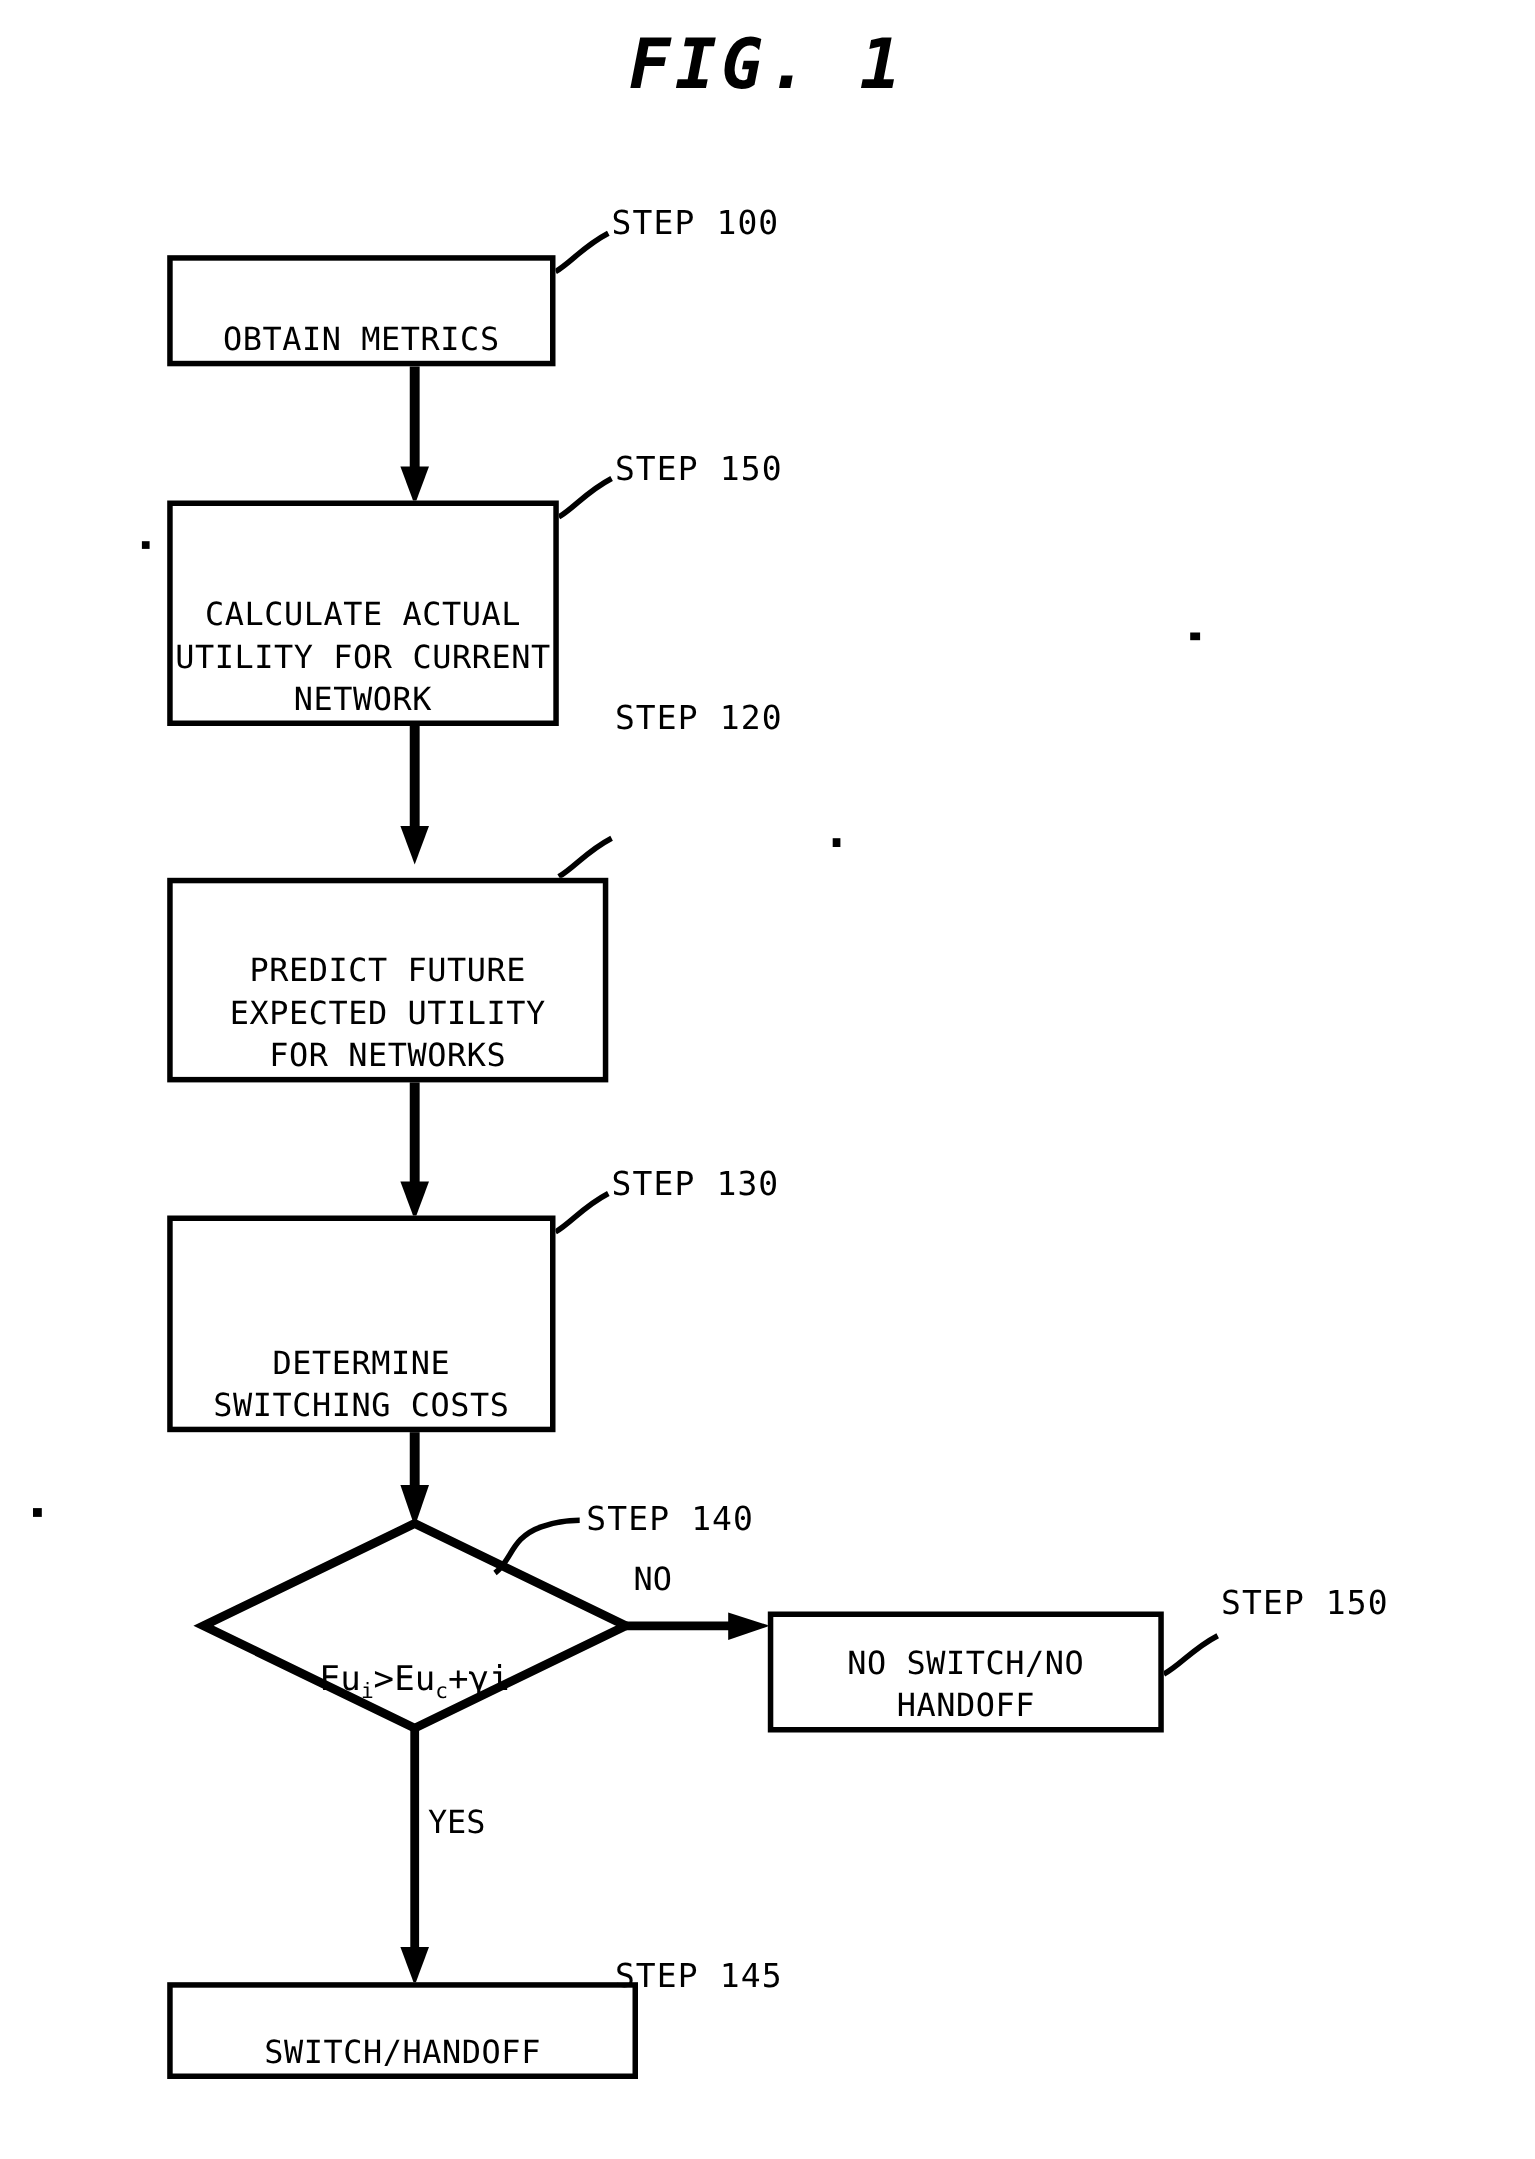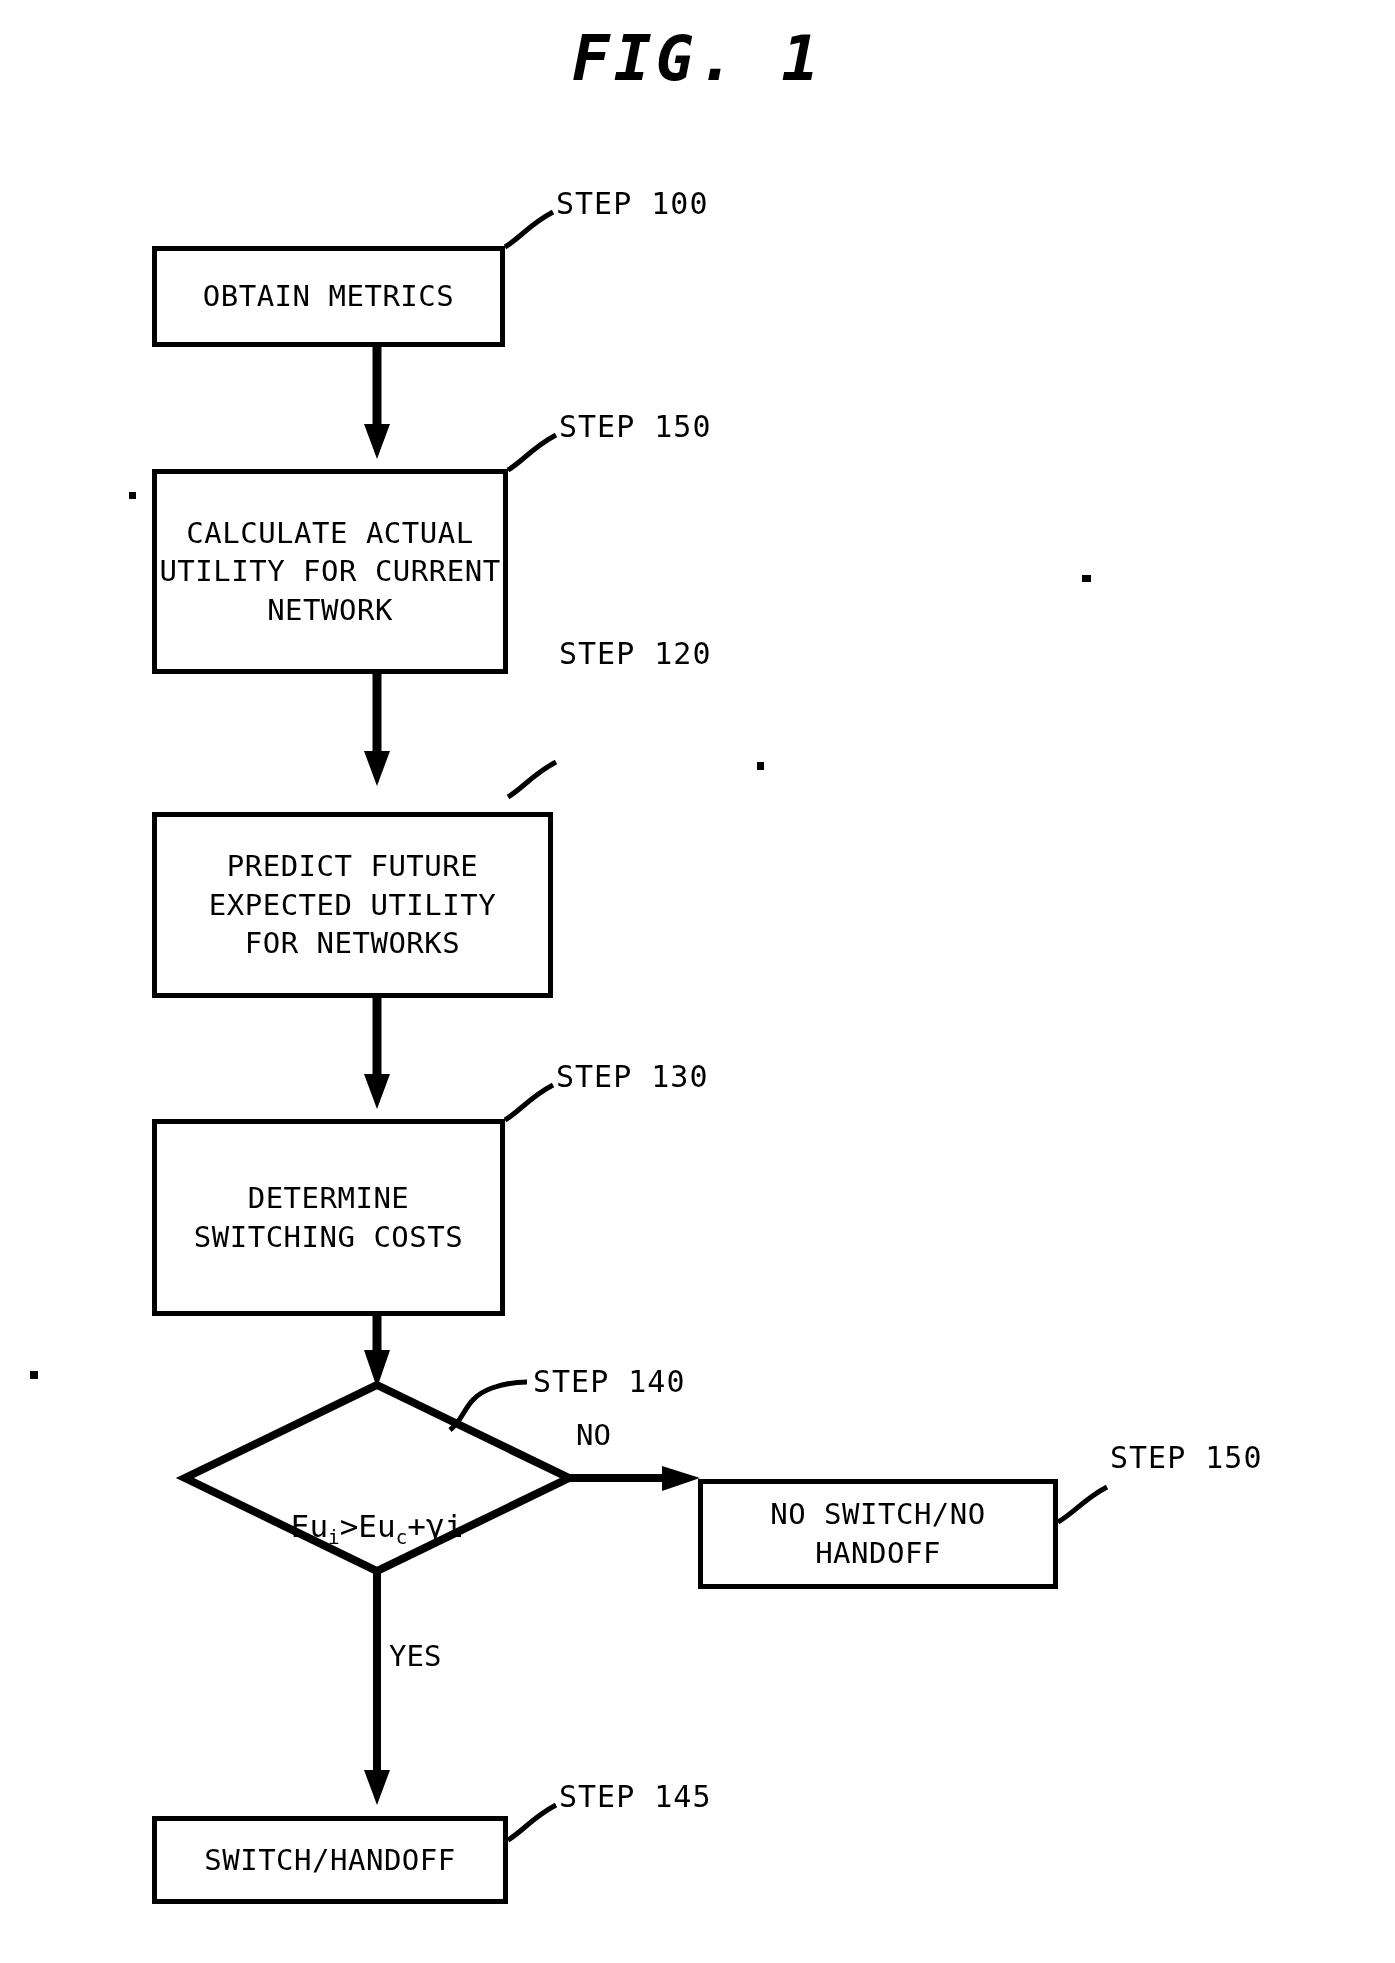"OBTAIN METRICS" .proc-box { align-items: center -> flex-end; margin-top: 14px -> none }
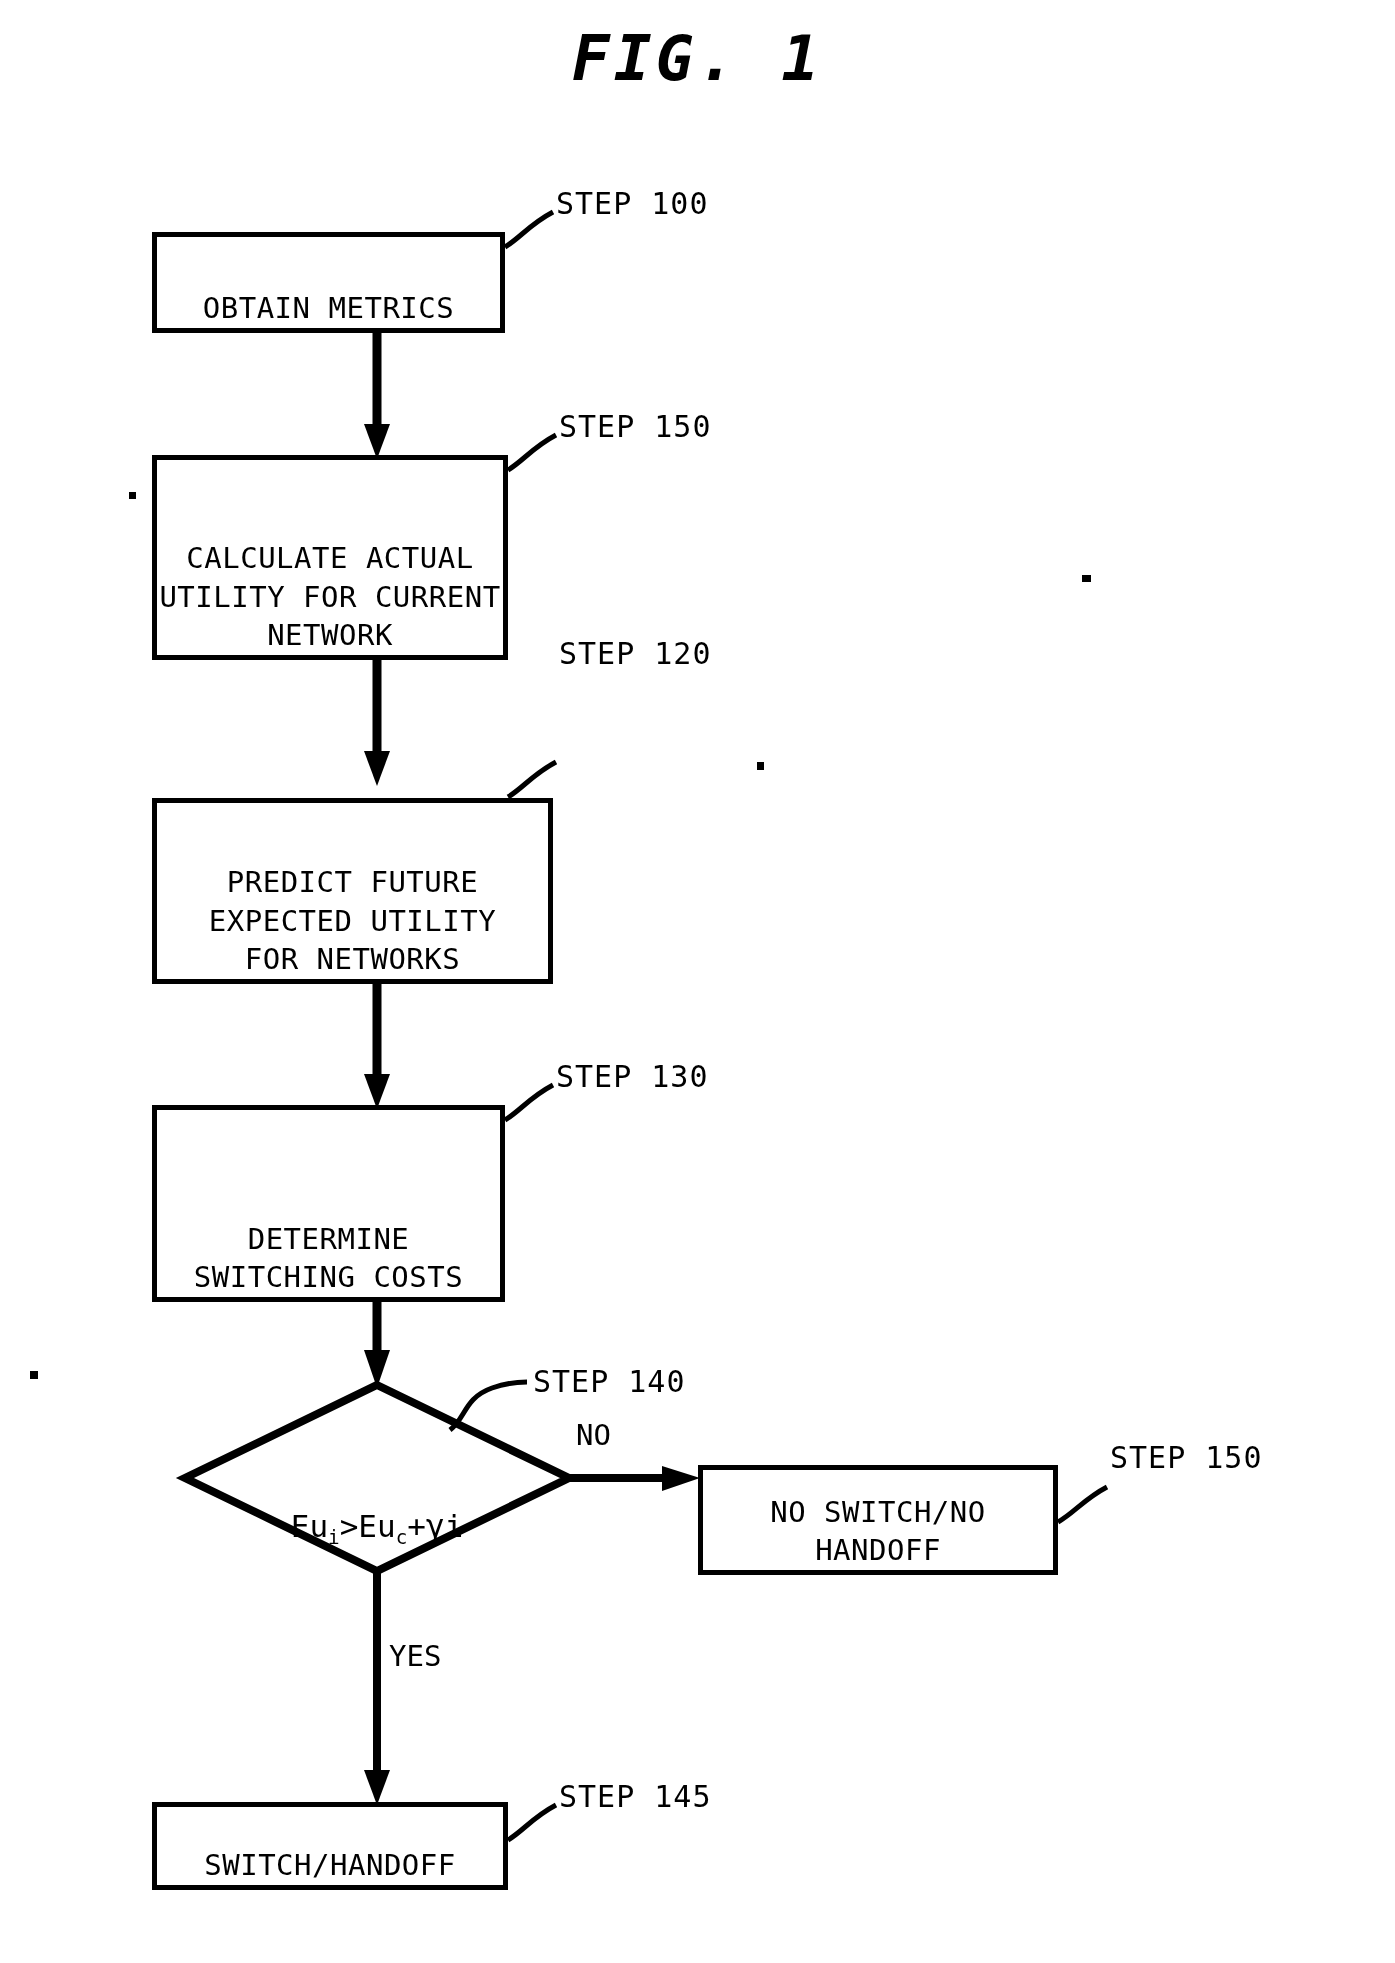"SWITCH/HANDOFF" div.proc-box { width: 356px -> 428px }
